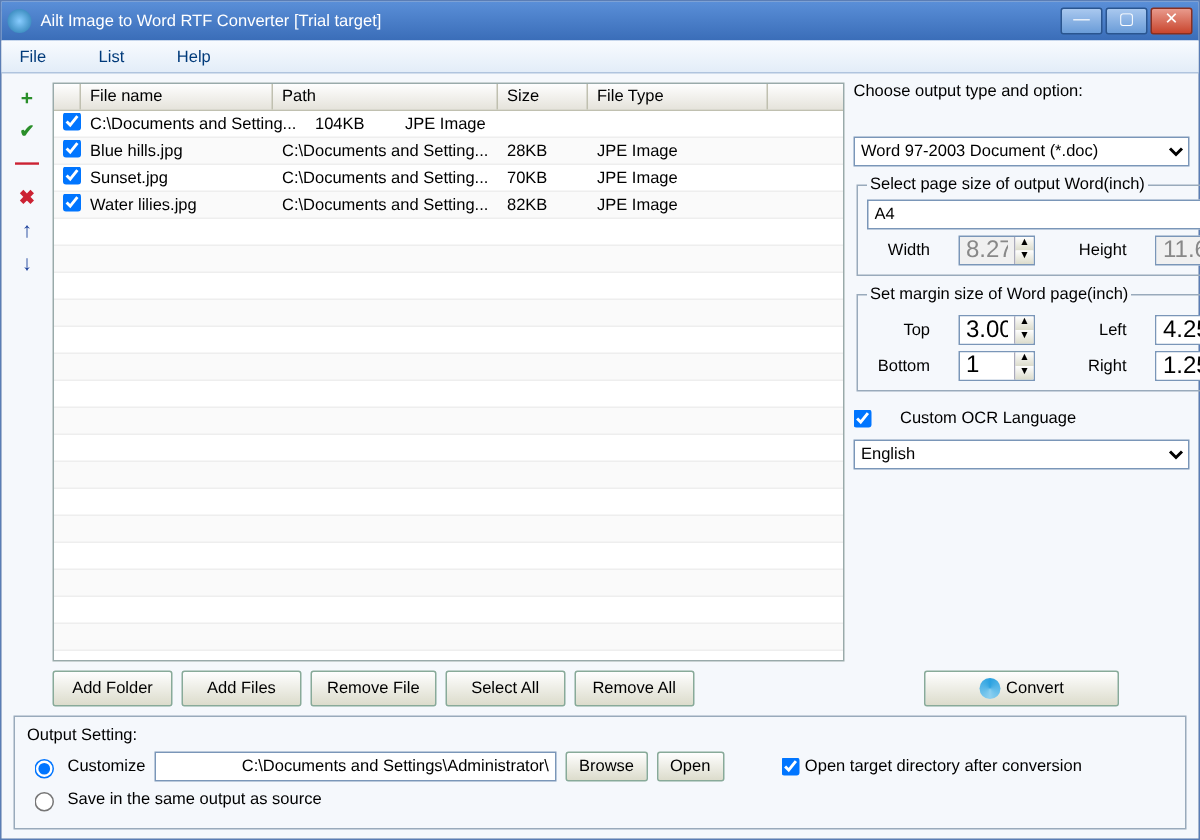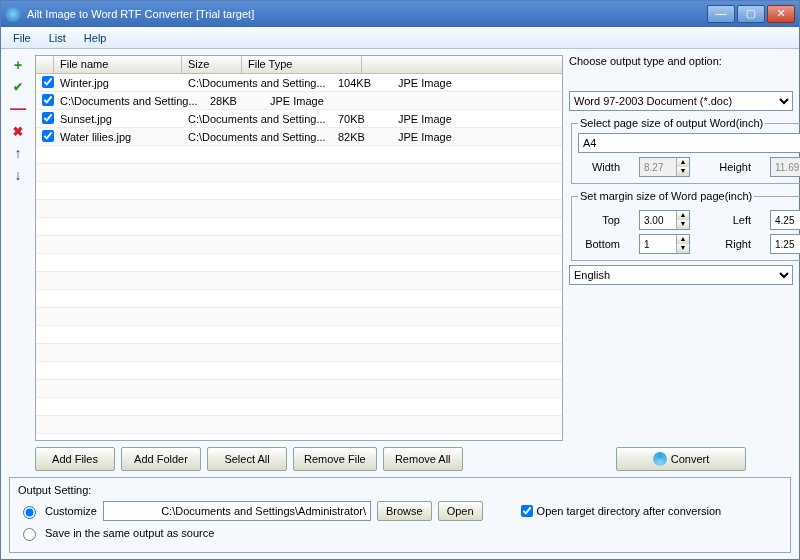"File" .menubar { gap: 2px -> 19px }
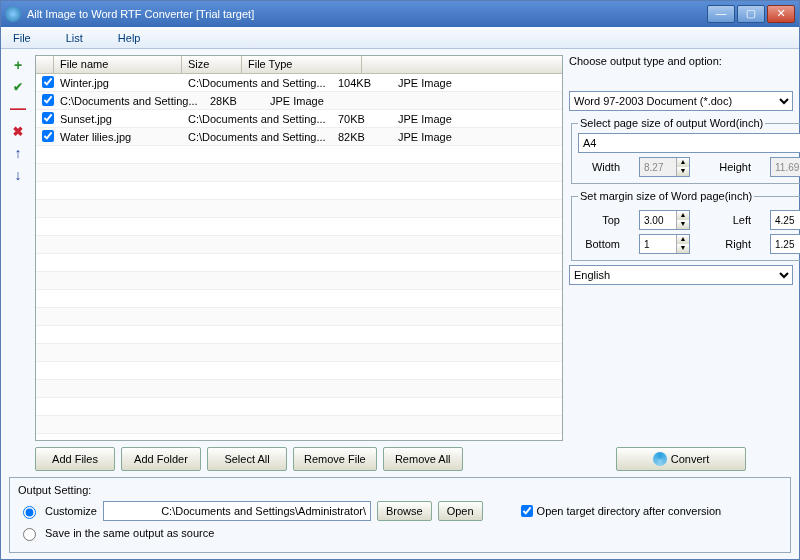"Path" div.col { html: none -> <div>Path</div> }
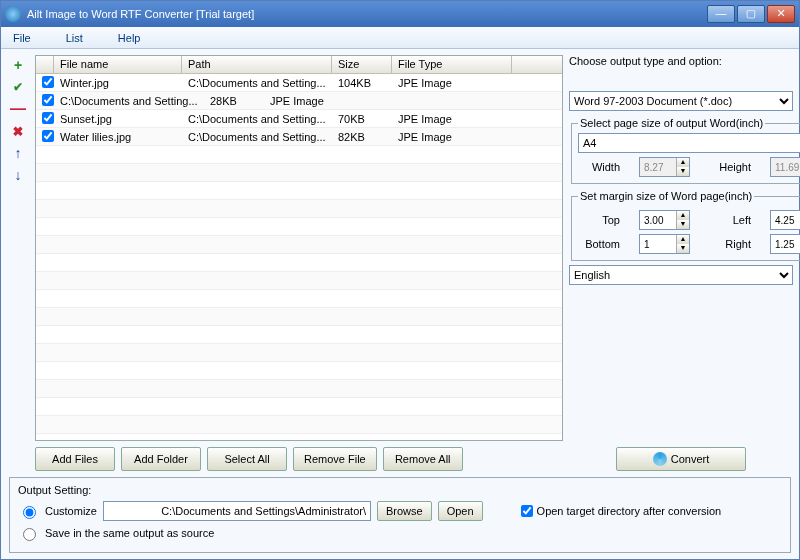"Winter.jpg" div.cell { html: <div>Winter.jpg</div> -> none }
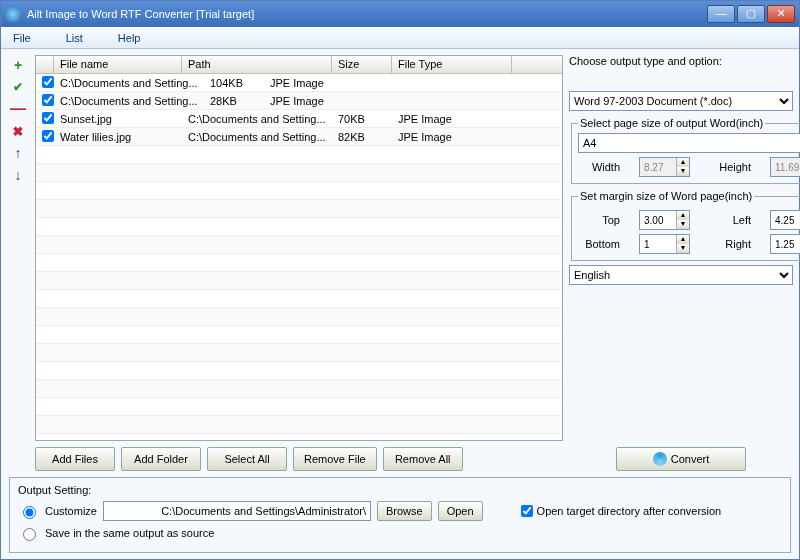"Blue hills.jpg" div.cell { html: none -> <div>Blue hills.jpg</div> }
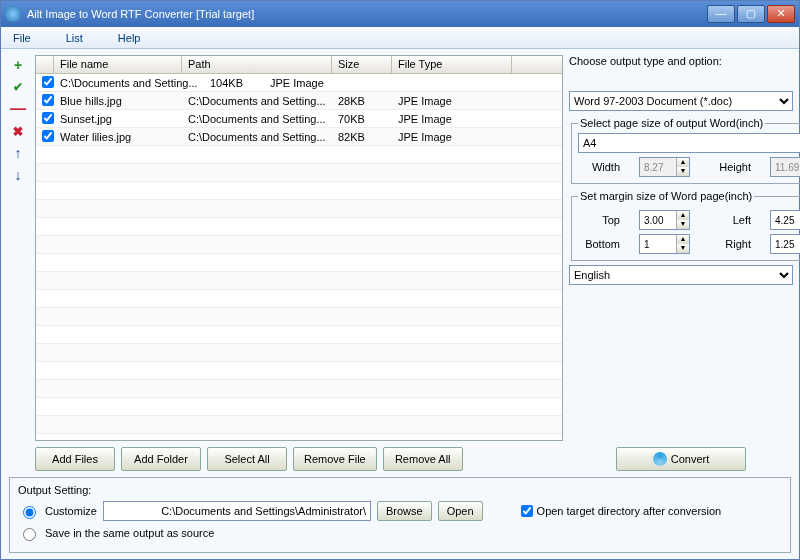"8.27" .spin input { font-size: 10px -> 16px }
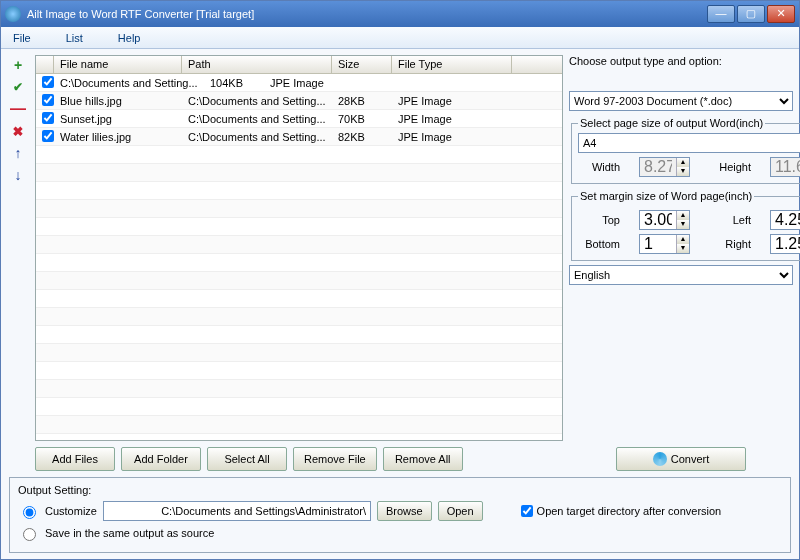"Custom OCR Language" div.fs-row { html: none -> <div> <input> <span>Custom OCR Language</span> </div> }
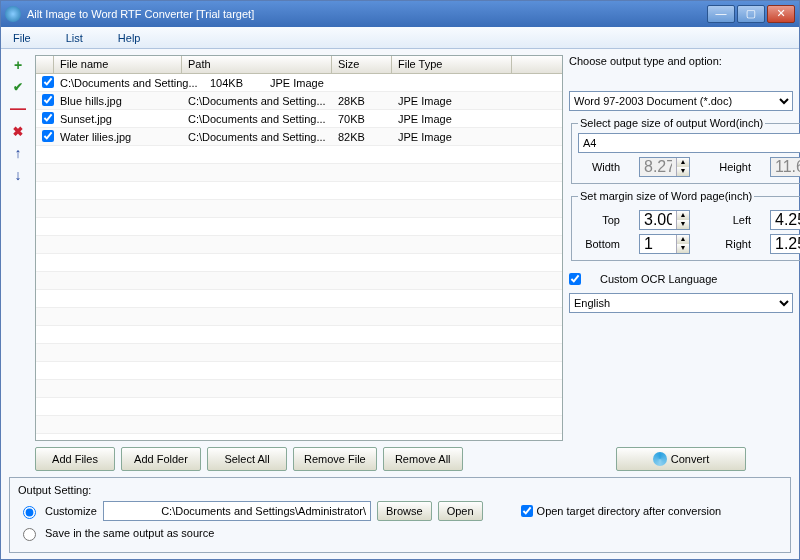"Add Files" div.btn { order: before "Add Folder" -> after "Add Folder" }
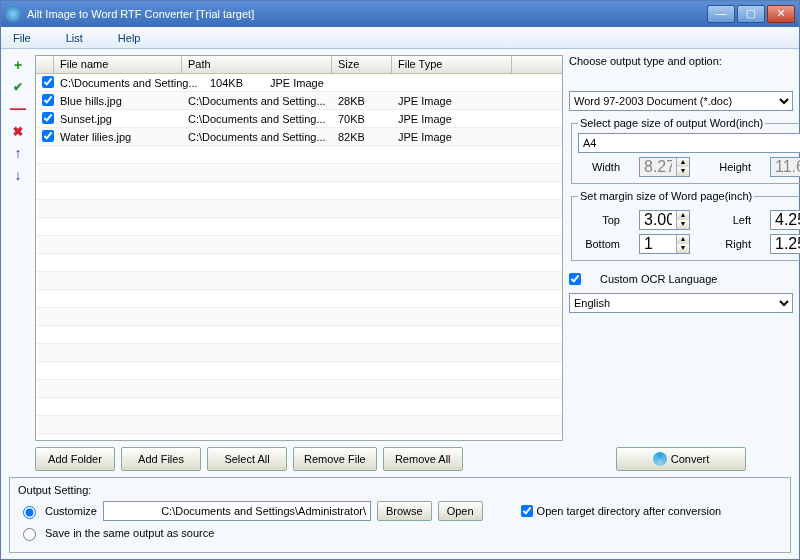"Select All" div.btn { order: before "Remove File" -> after "Remove File" }
